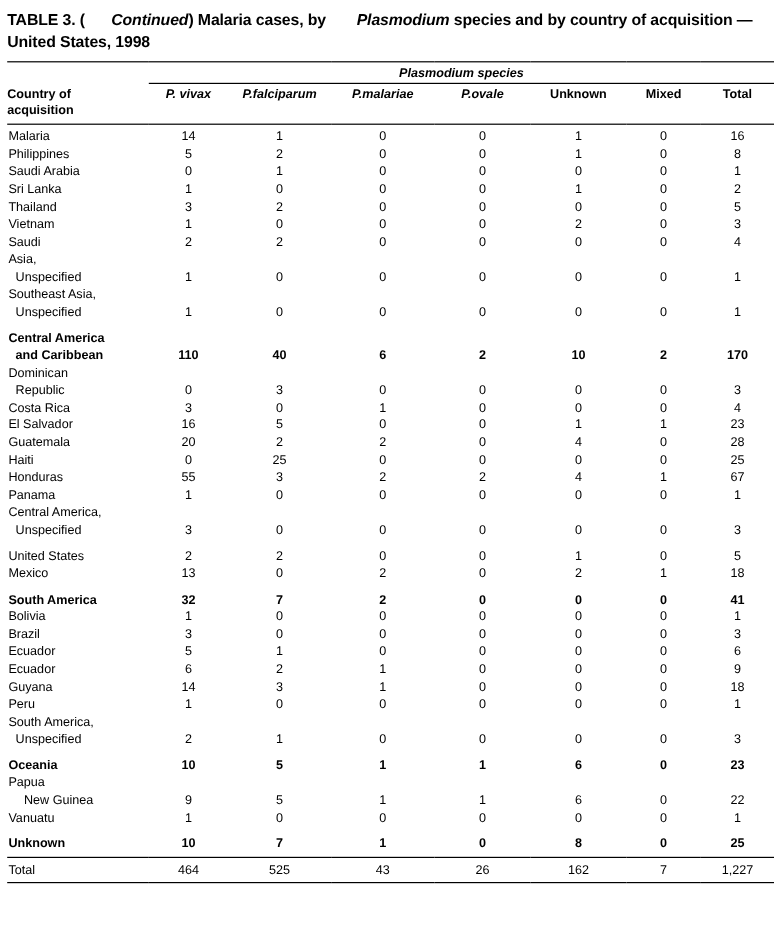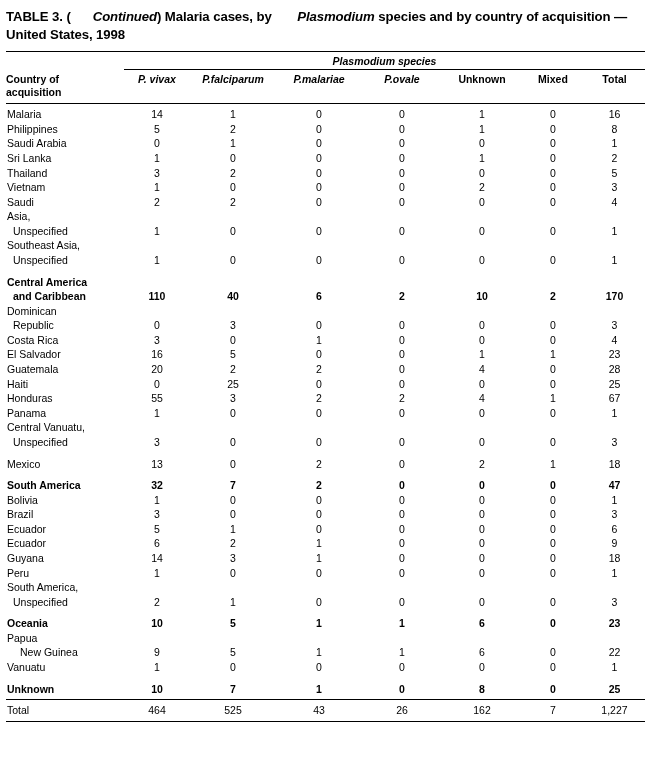"Central Vanuatu," td.l { text: Vanuatu -> America }
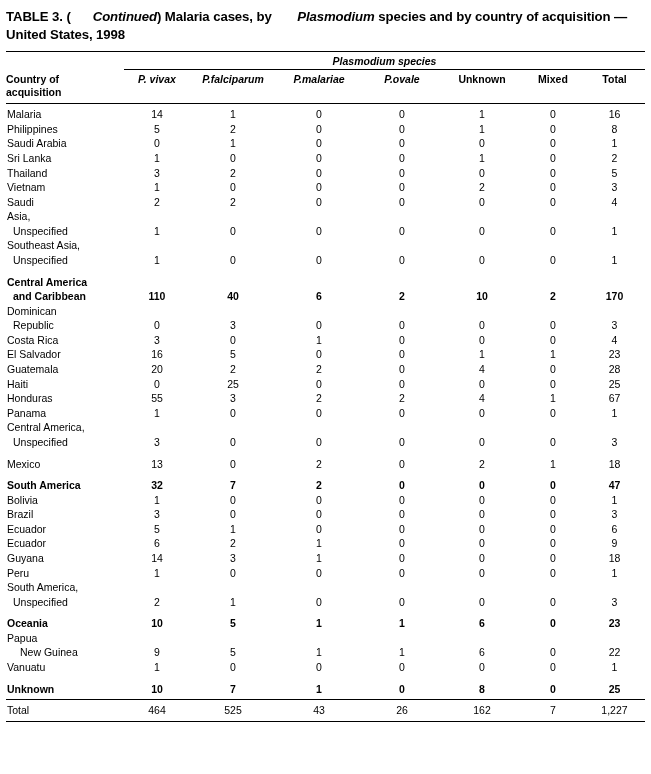"United States" tr.row { html: none -> <tr> <td>United States</td> <td>2</td> <td>2</td> <td>0</td> <td>0</td> <td>1</td> <td>0</td> <td>5</td> </tr> }
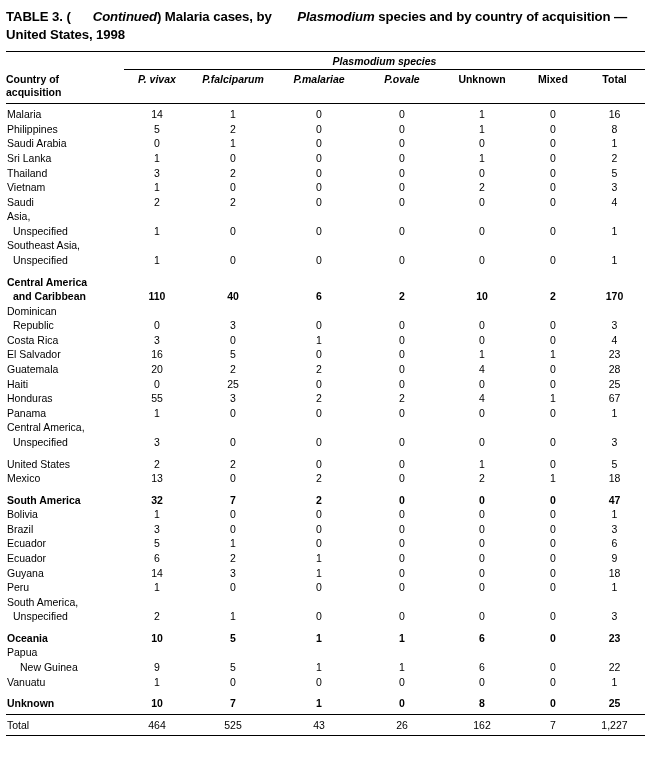"47" td.c { text: 47 -> 41 }
